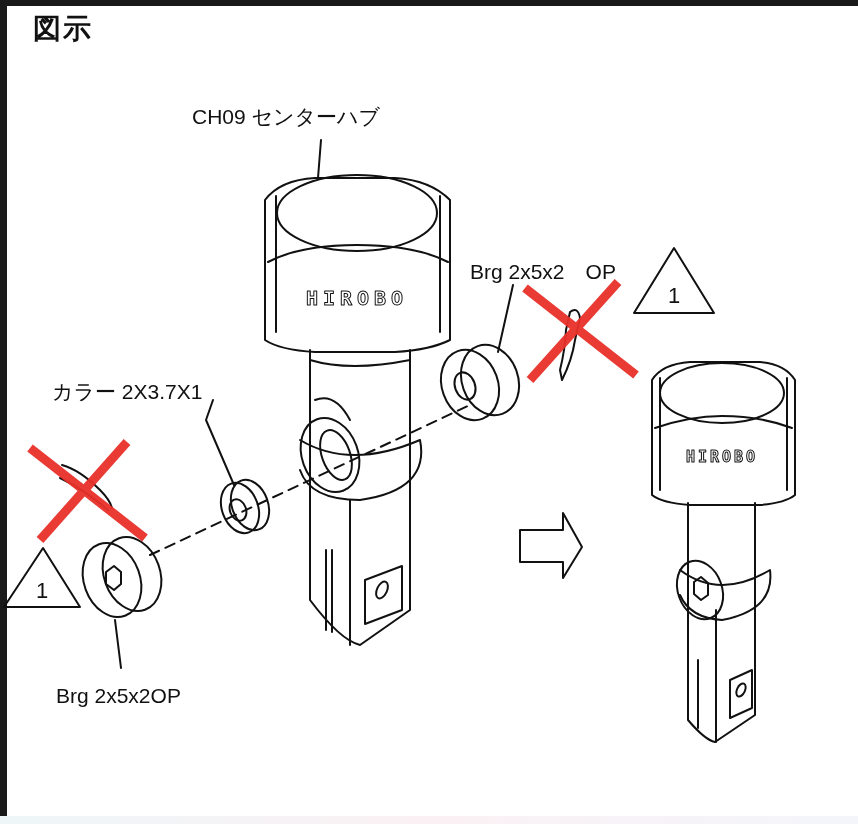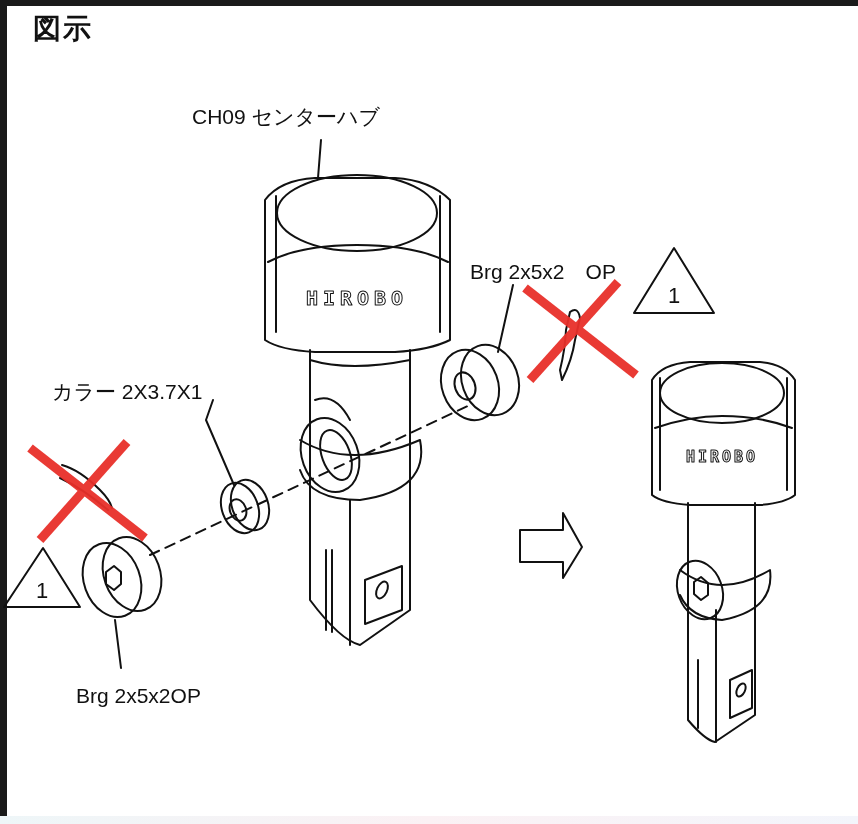"Brg 2x5x2OP" div.label { left: 76px -> 56px }
